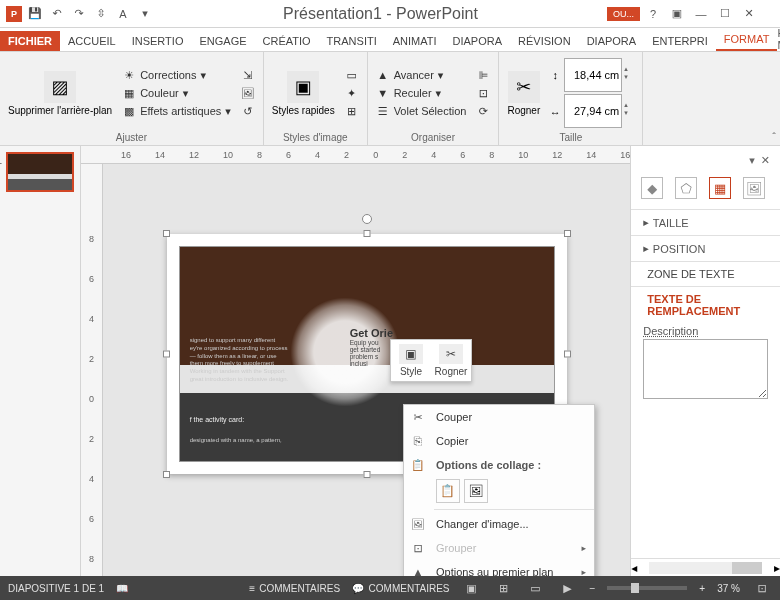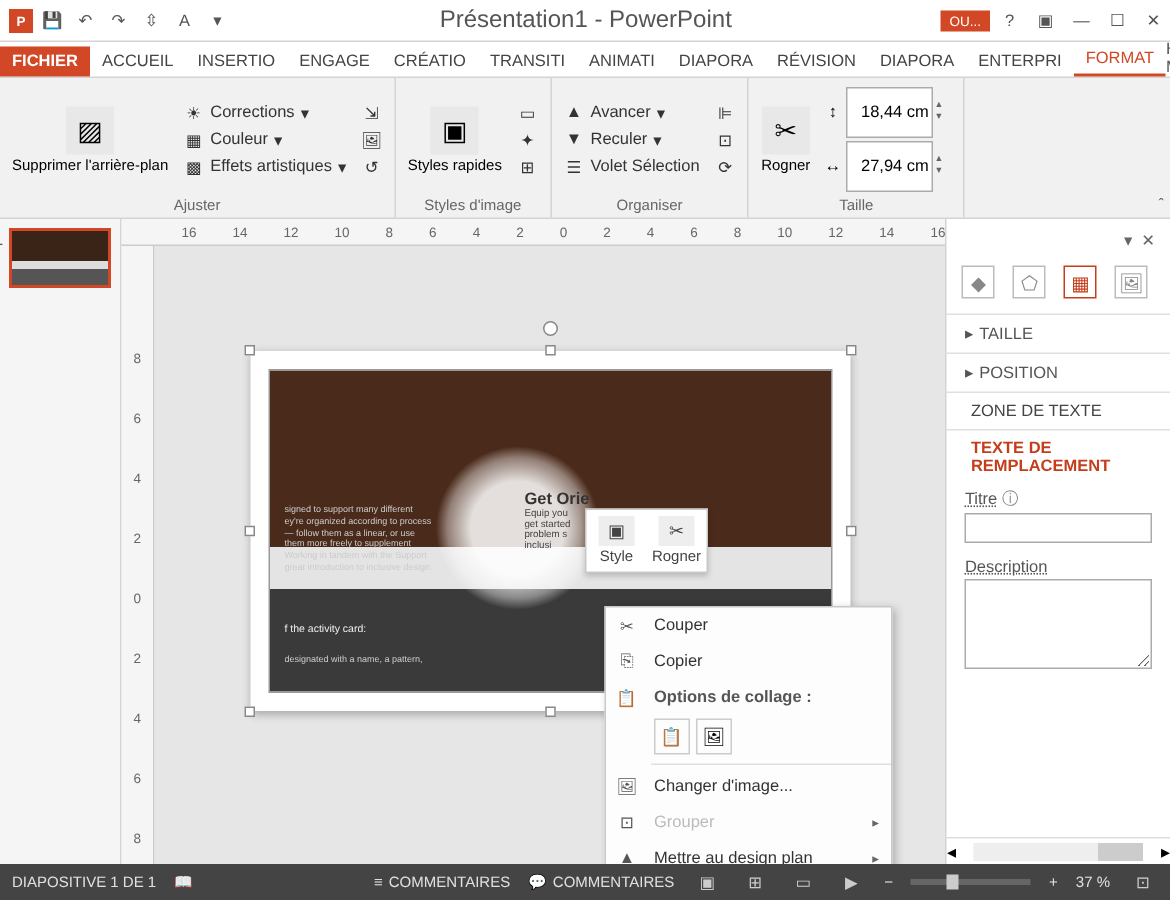"OU..." .titlebar-right { padding-right: 0 -> 20px }
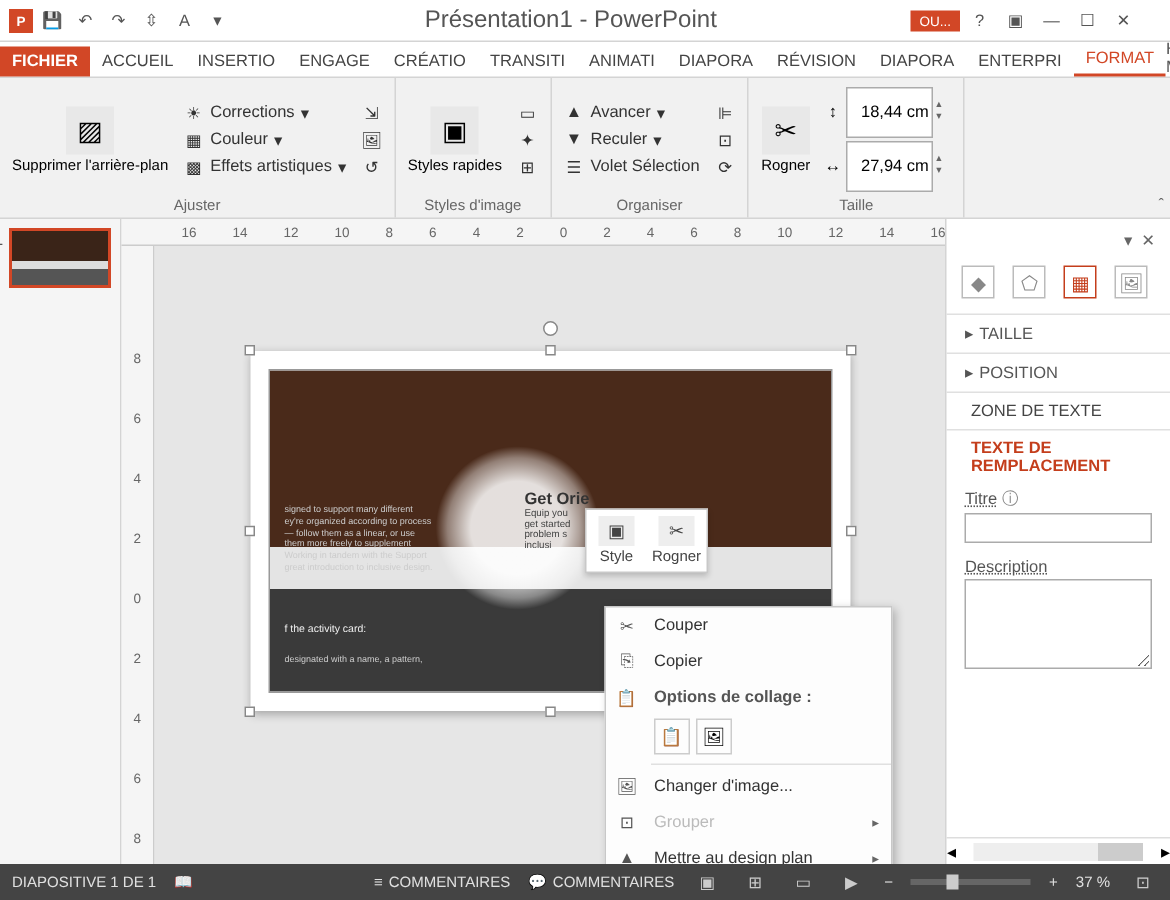"Titre ⓘ" div.fp-field { html: <div> <label>Titre</label> <span>ⓘ</span> <input> </div> -> none }
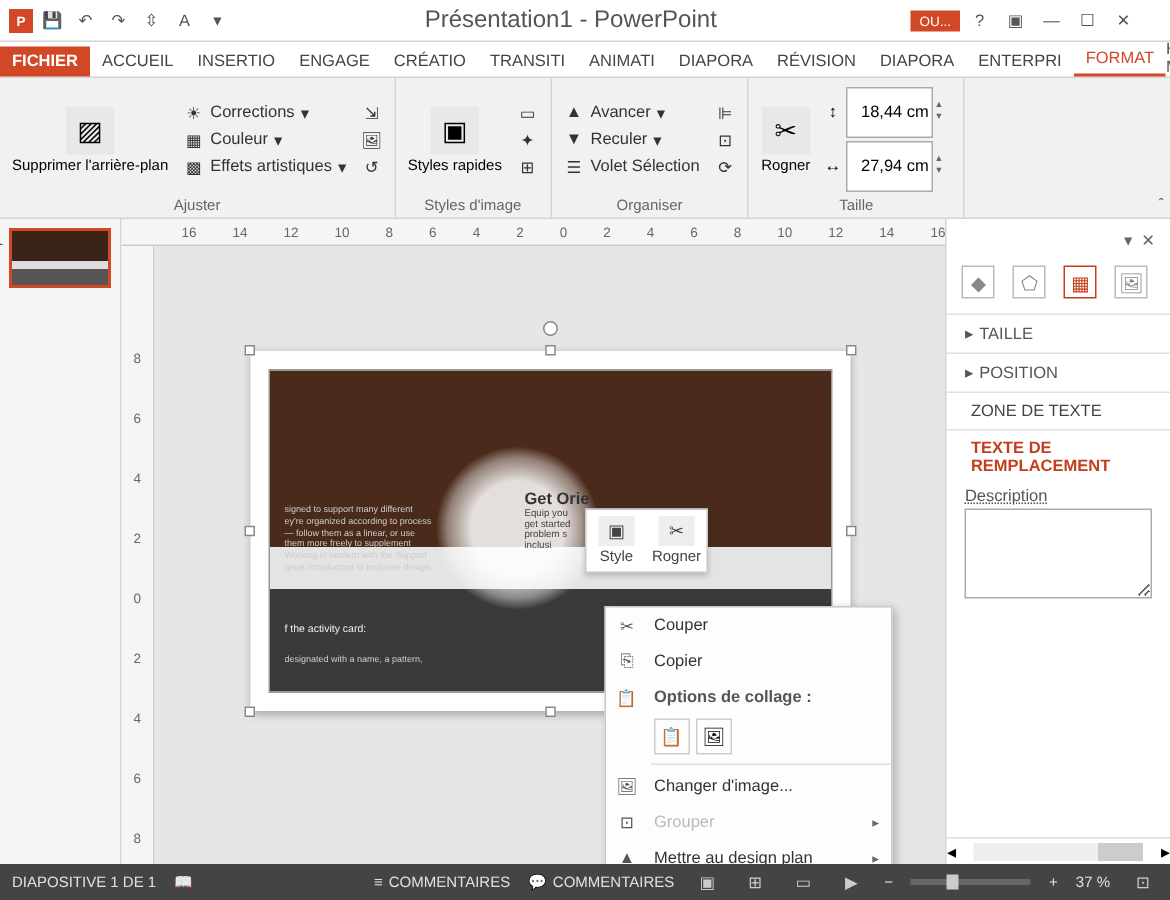"Mettre au design plan" span { text: Mettre au design -> Options au premier }
